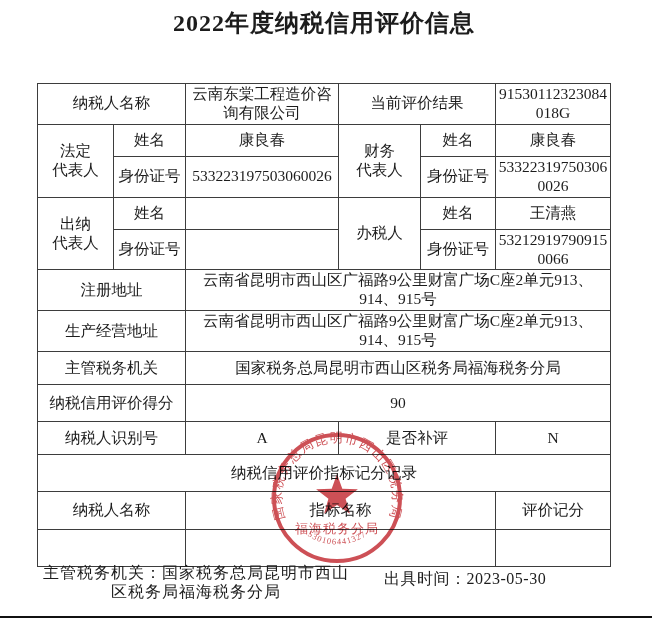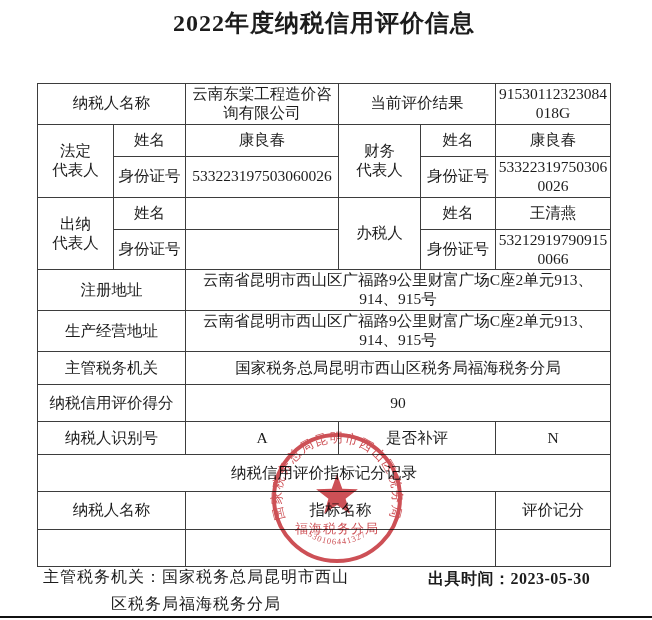"主管税务机关：国家税务总局昆明市西山区税务局福海税务分局" .footer-left { line-height: 27px -> 19px }
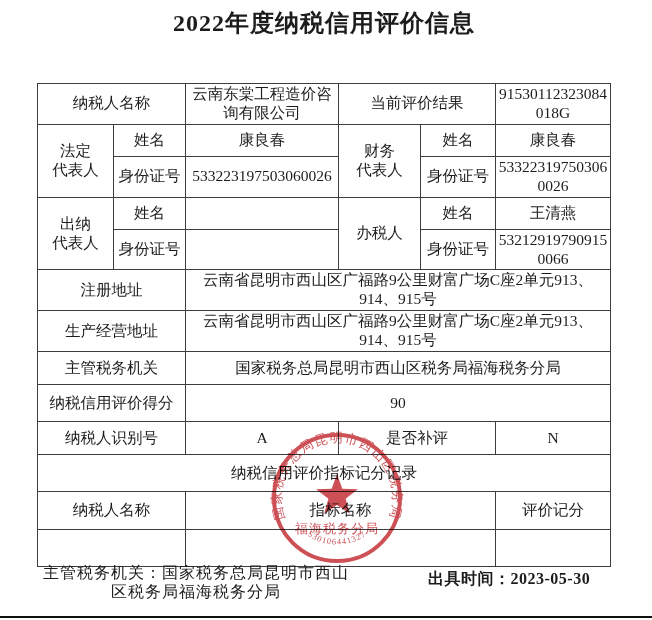"出具时间：2023-05-30" .footer-right { font-weight: bold -> none; left: 428px -> 384px }
